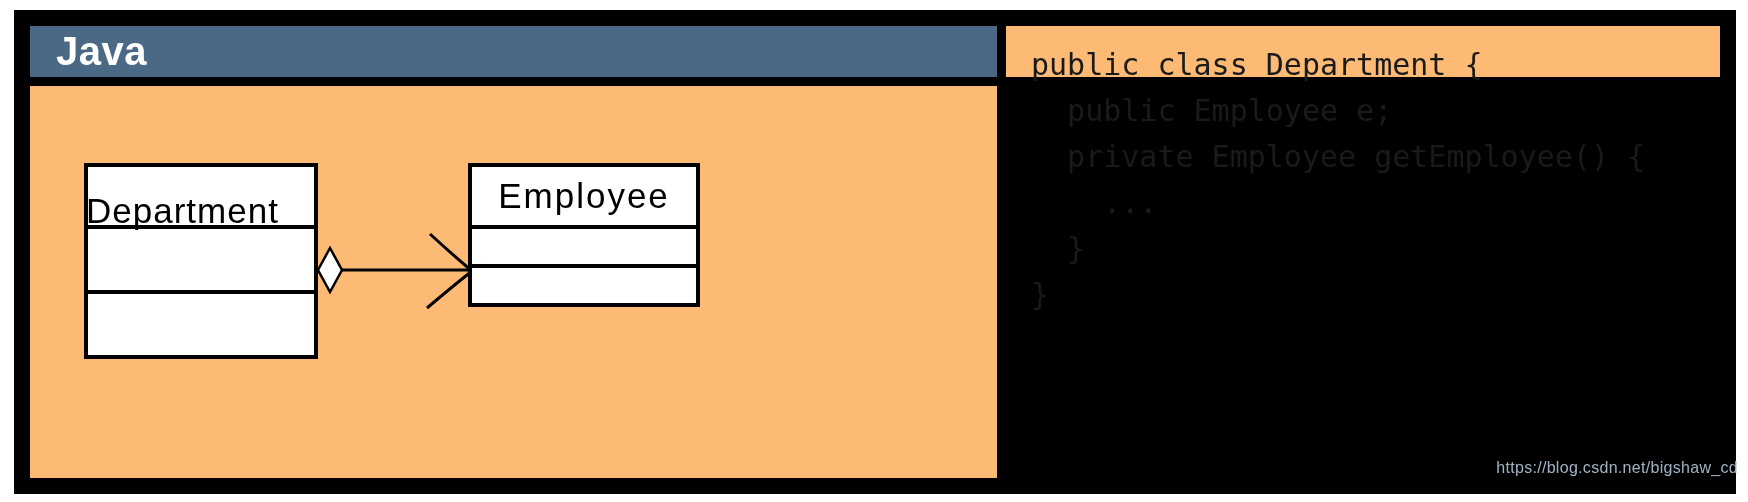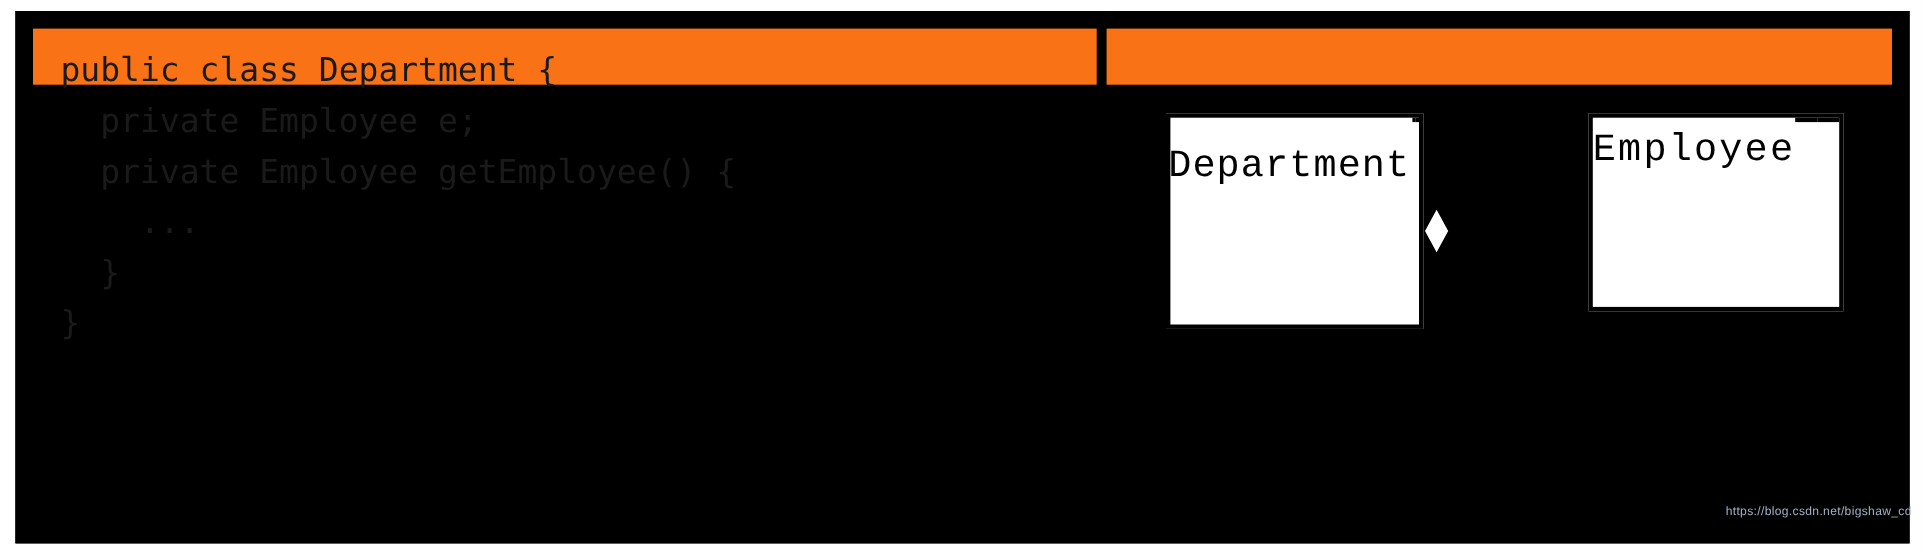"Java" div.cell { html: none -> <div> <span>Java</span> </div> }
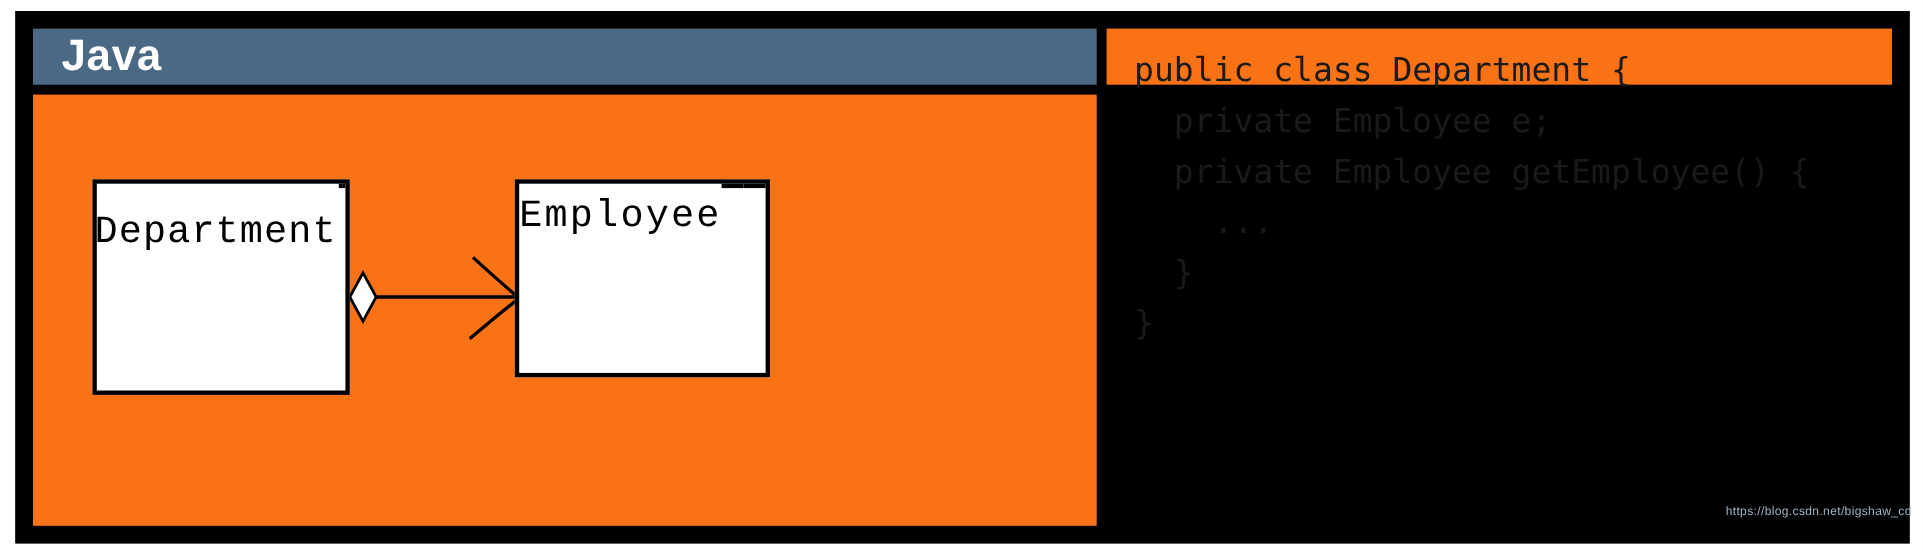"public class Department {" .body-cell { background: #f97316 -> #fdba74 }
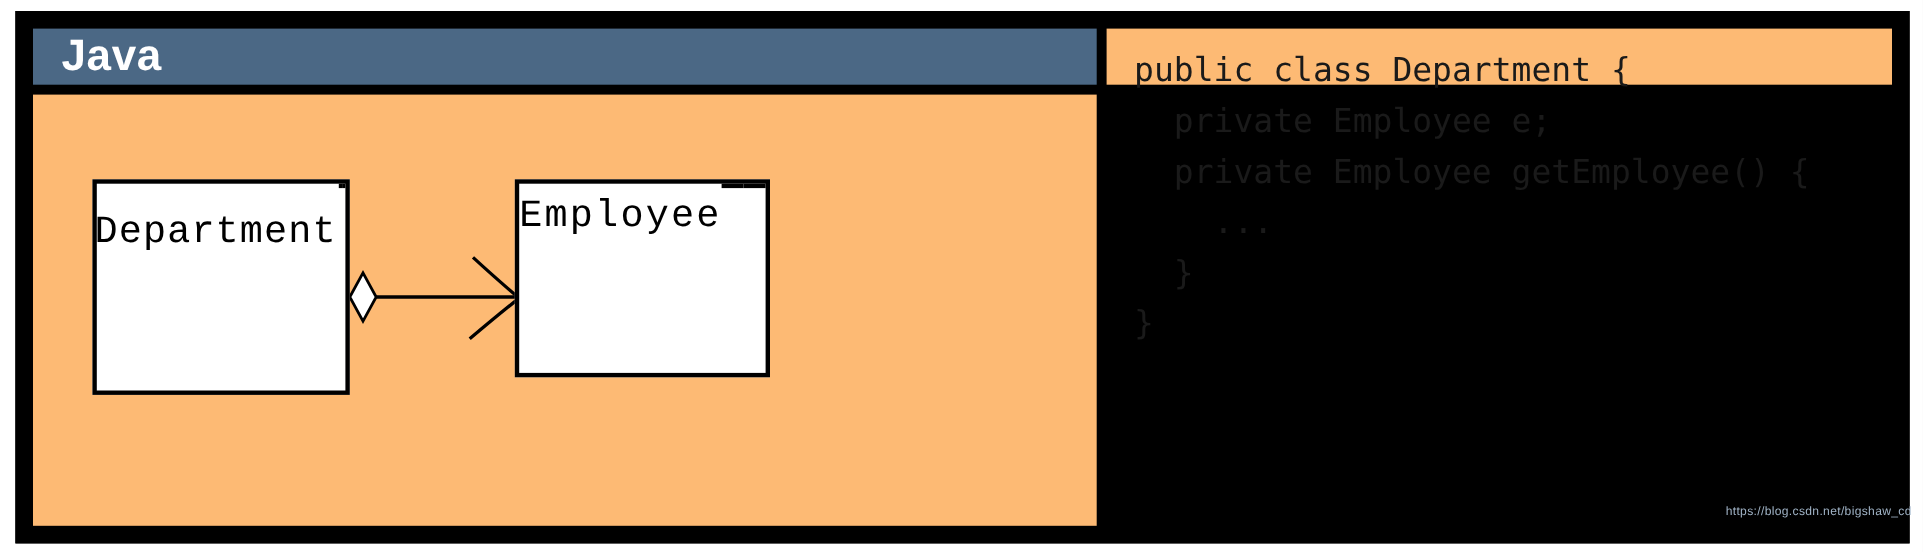"private Employee e;" div { text: private -> public }
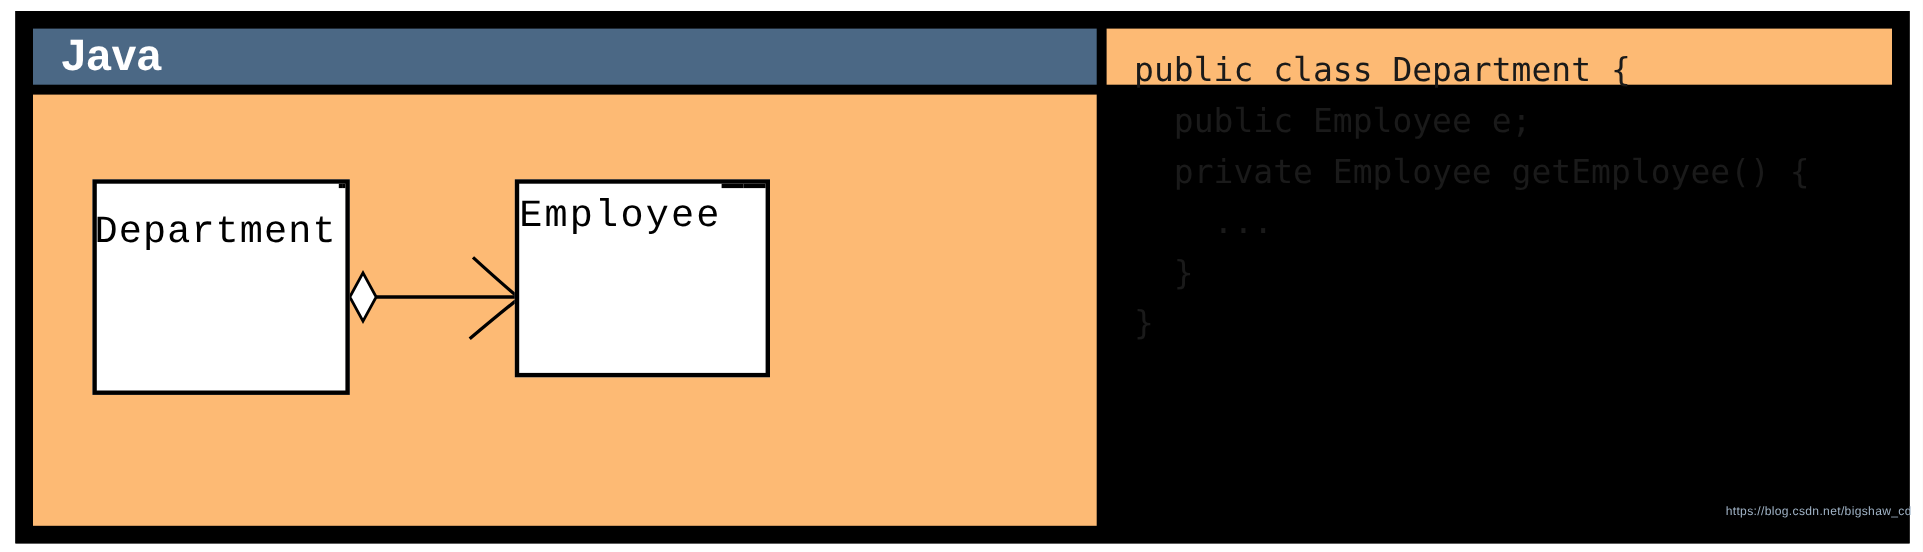"Department" .uml-class { flex-direction: row -> column; font-family: Liberation Mono, monospace -> Liberation Sans, sans-serif }
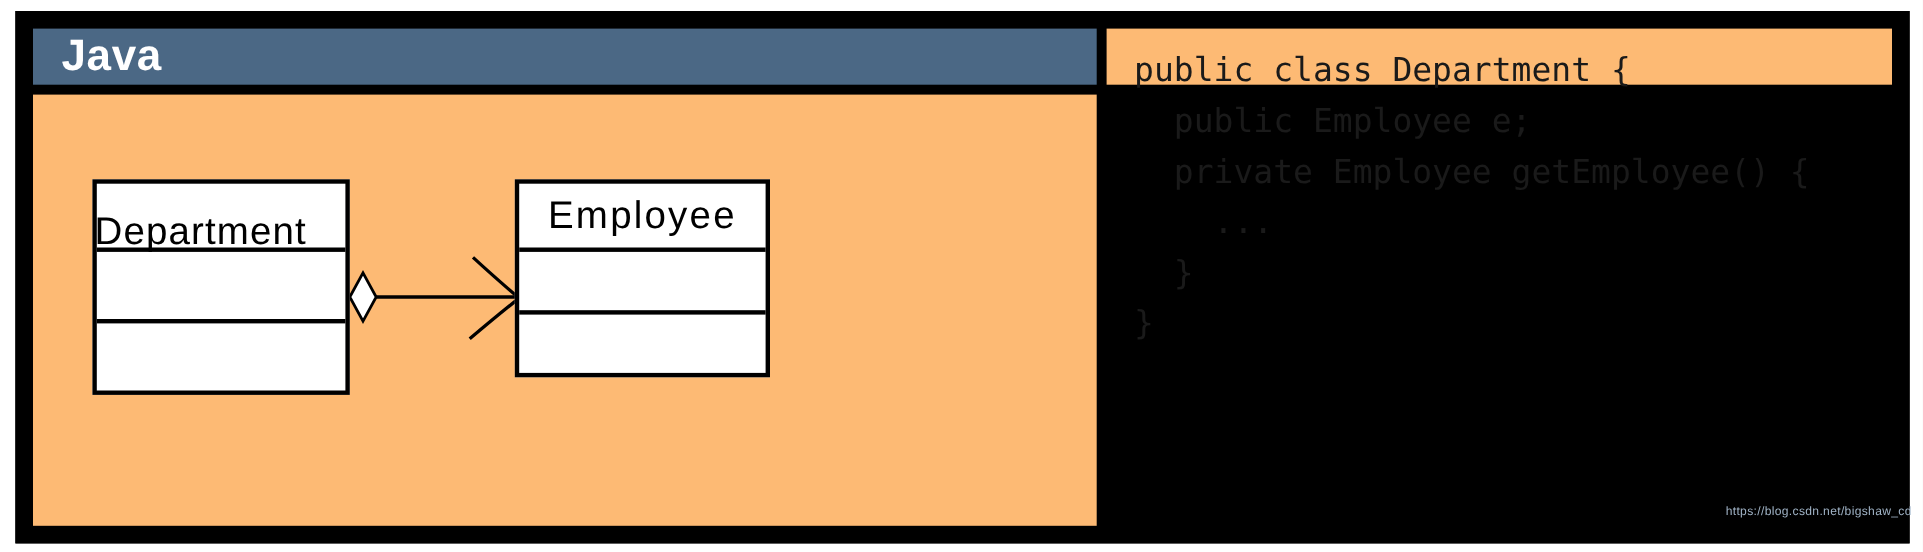"Employee" #emp-box { height: 180px -> 144px }
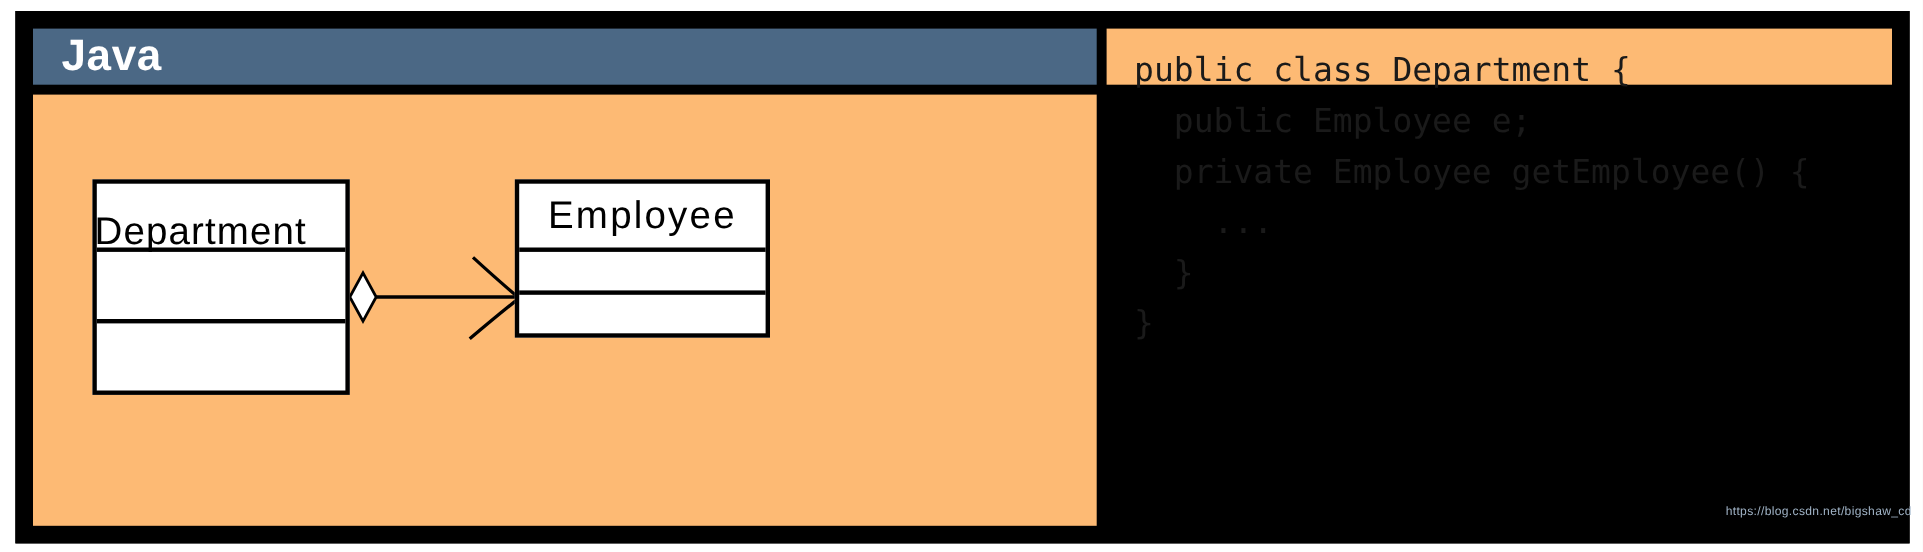"https://blog.csdn.net/bigshaw_cd" #watermark { font-size: 11px -> 16px }
